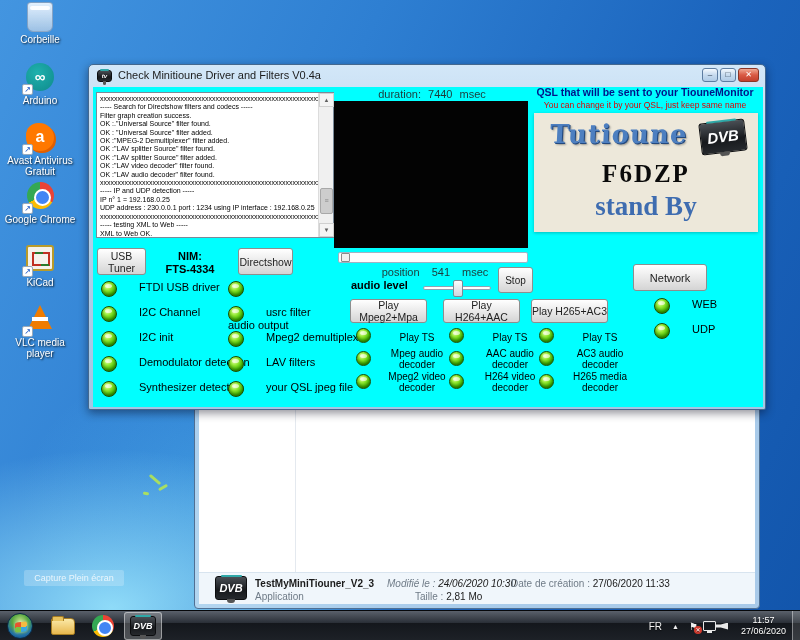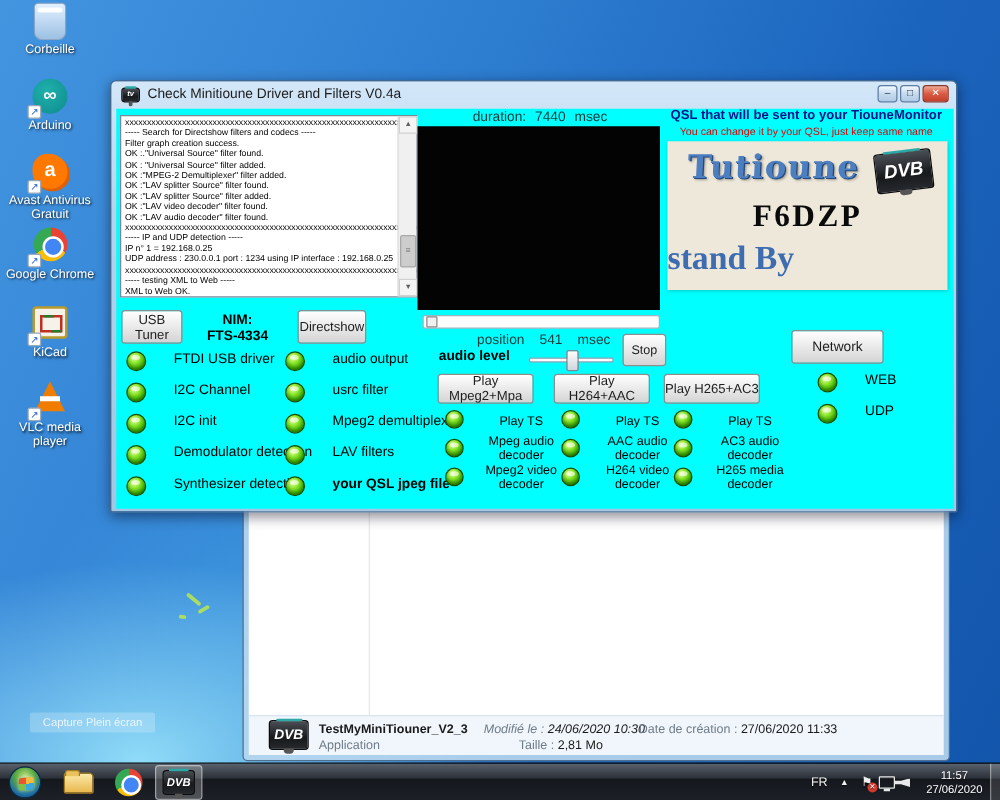"stand By" .status { text-align: left -> center }
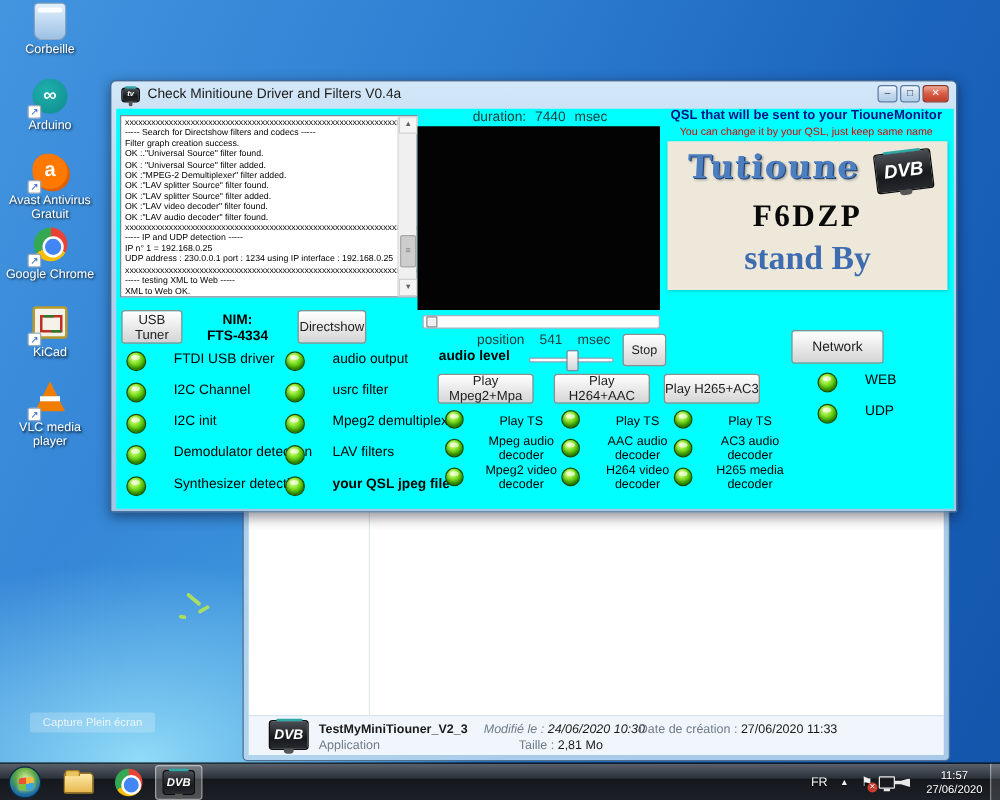"audio output" div.ledrow { flex-direction: none -> column }
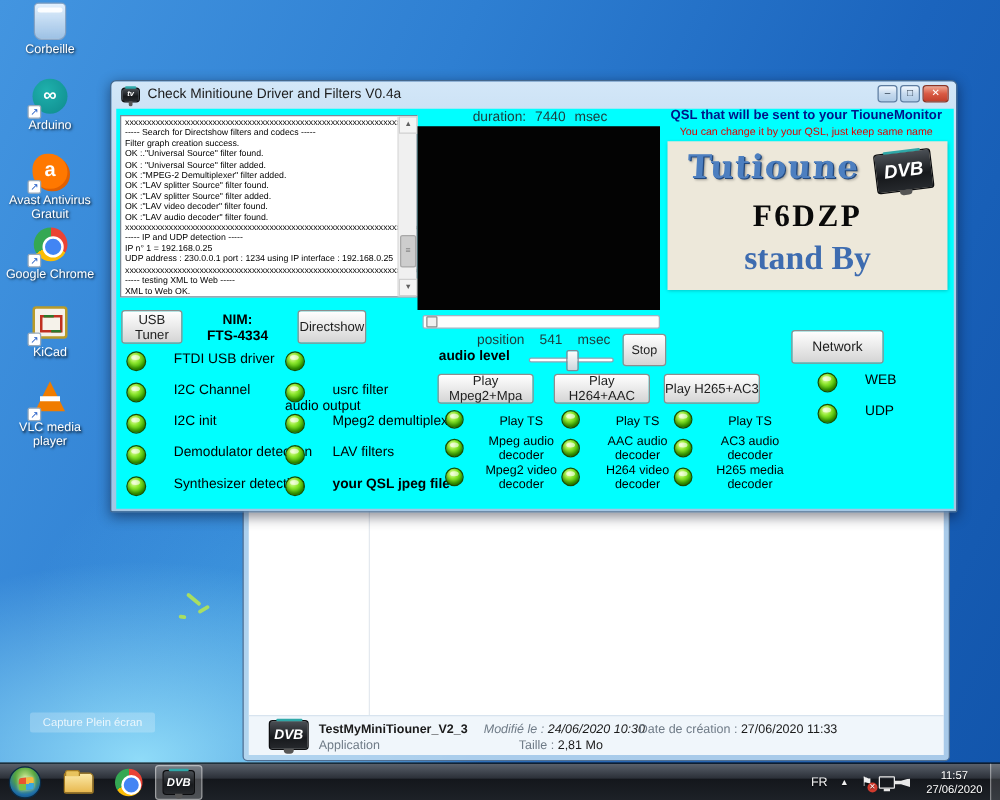"your QSL jpeg file" div.ledrow { font-weight: bold -> none }
